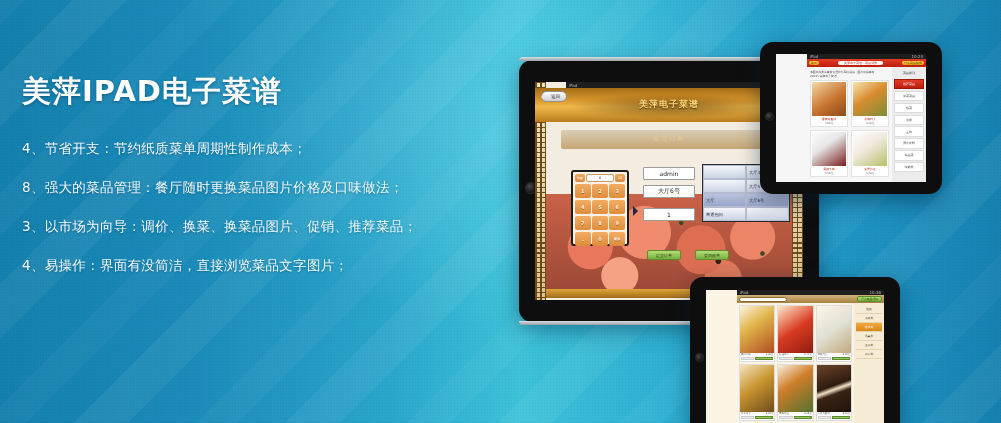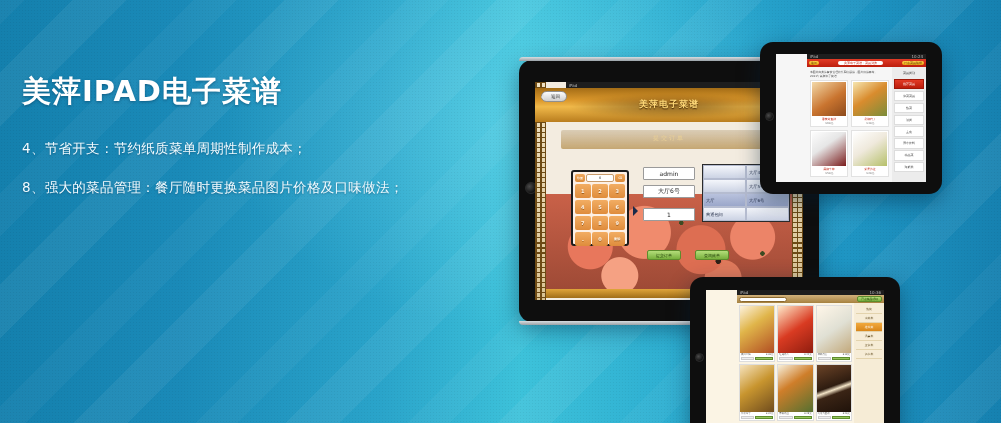"3、以市场为向导：调价、换菜、换菜品图片、促销、推荐菜品；" div.bullet { html: none -> <div>3、以市场为向导：调价、换菜、换菜品图片、促销、推荐菜品；</div> }
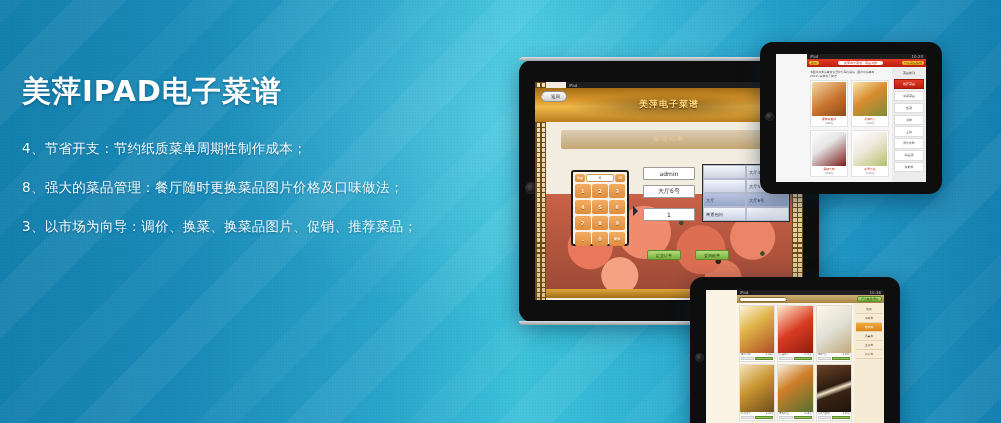"4、易操作：界面有没简洁，直接浏览菜品文字图片；" div.bullet { html: none -> <div>4、易操作：界面有没简洁，直接浏览菜品文字图片；</div> }
